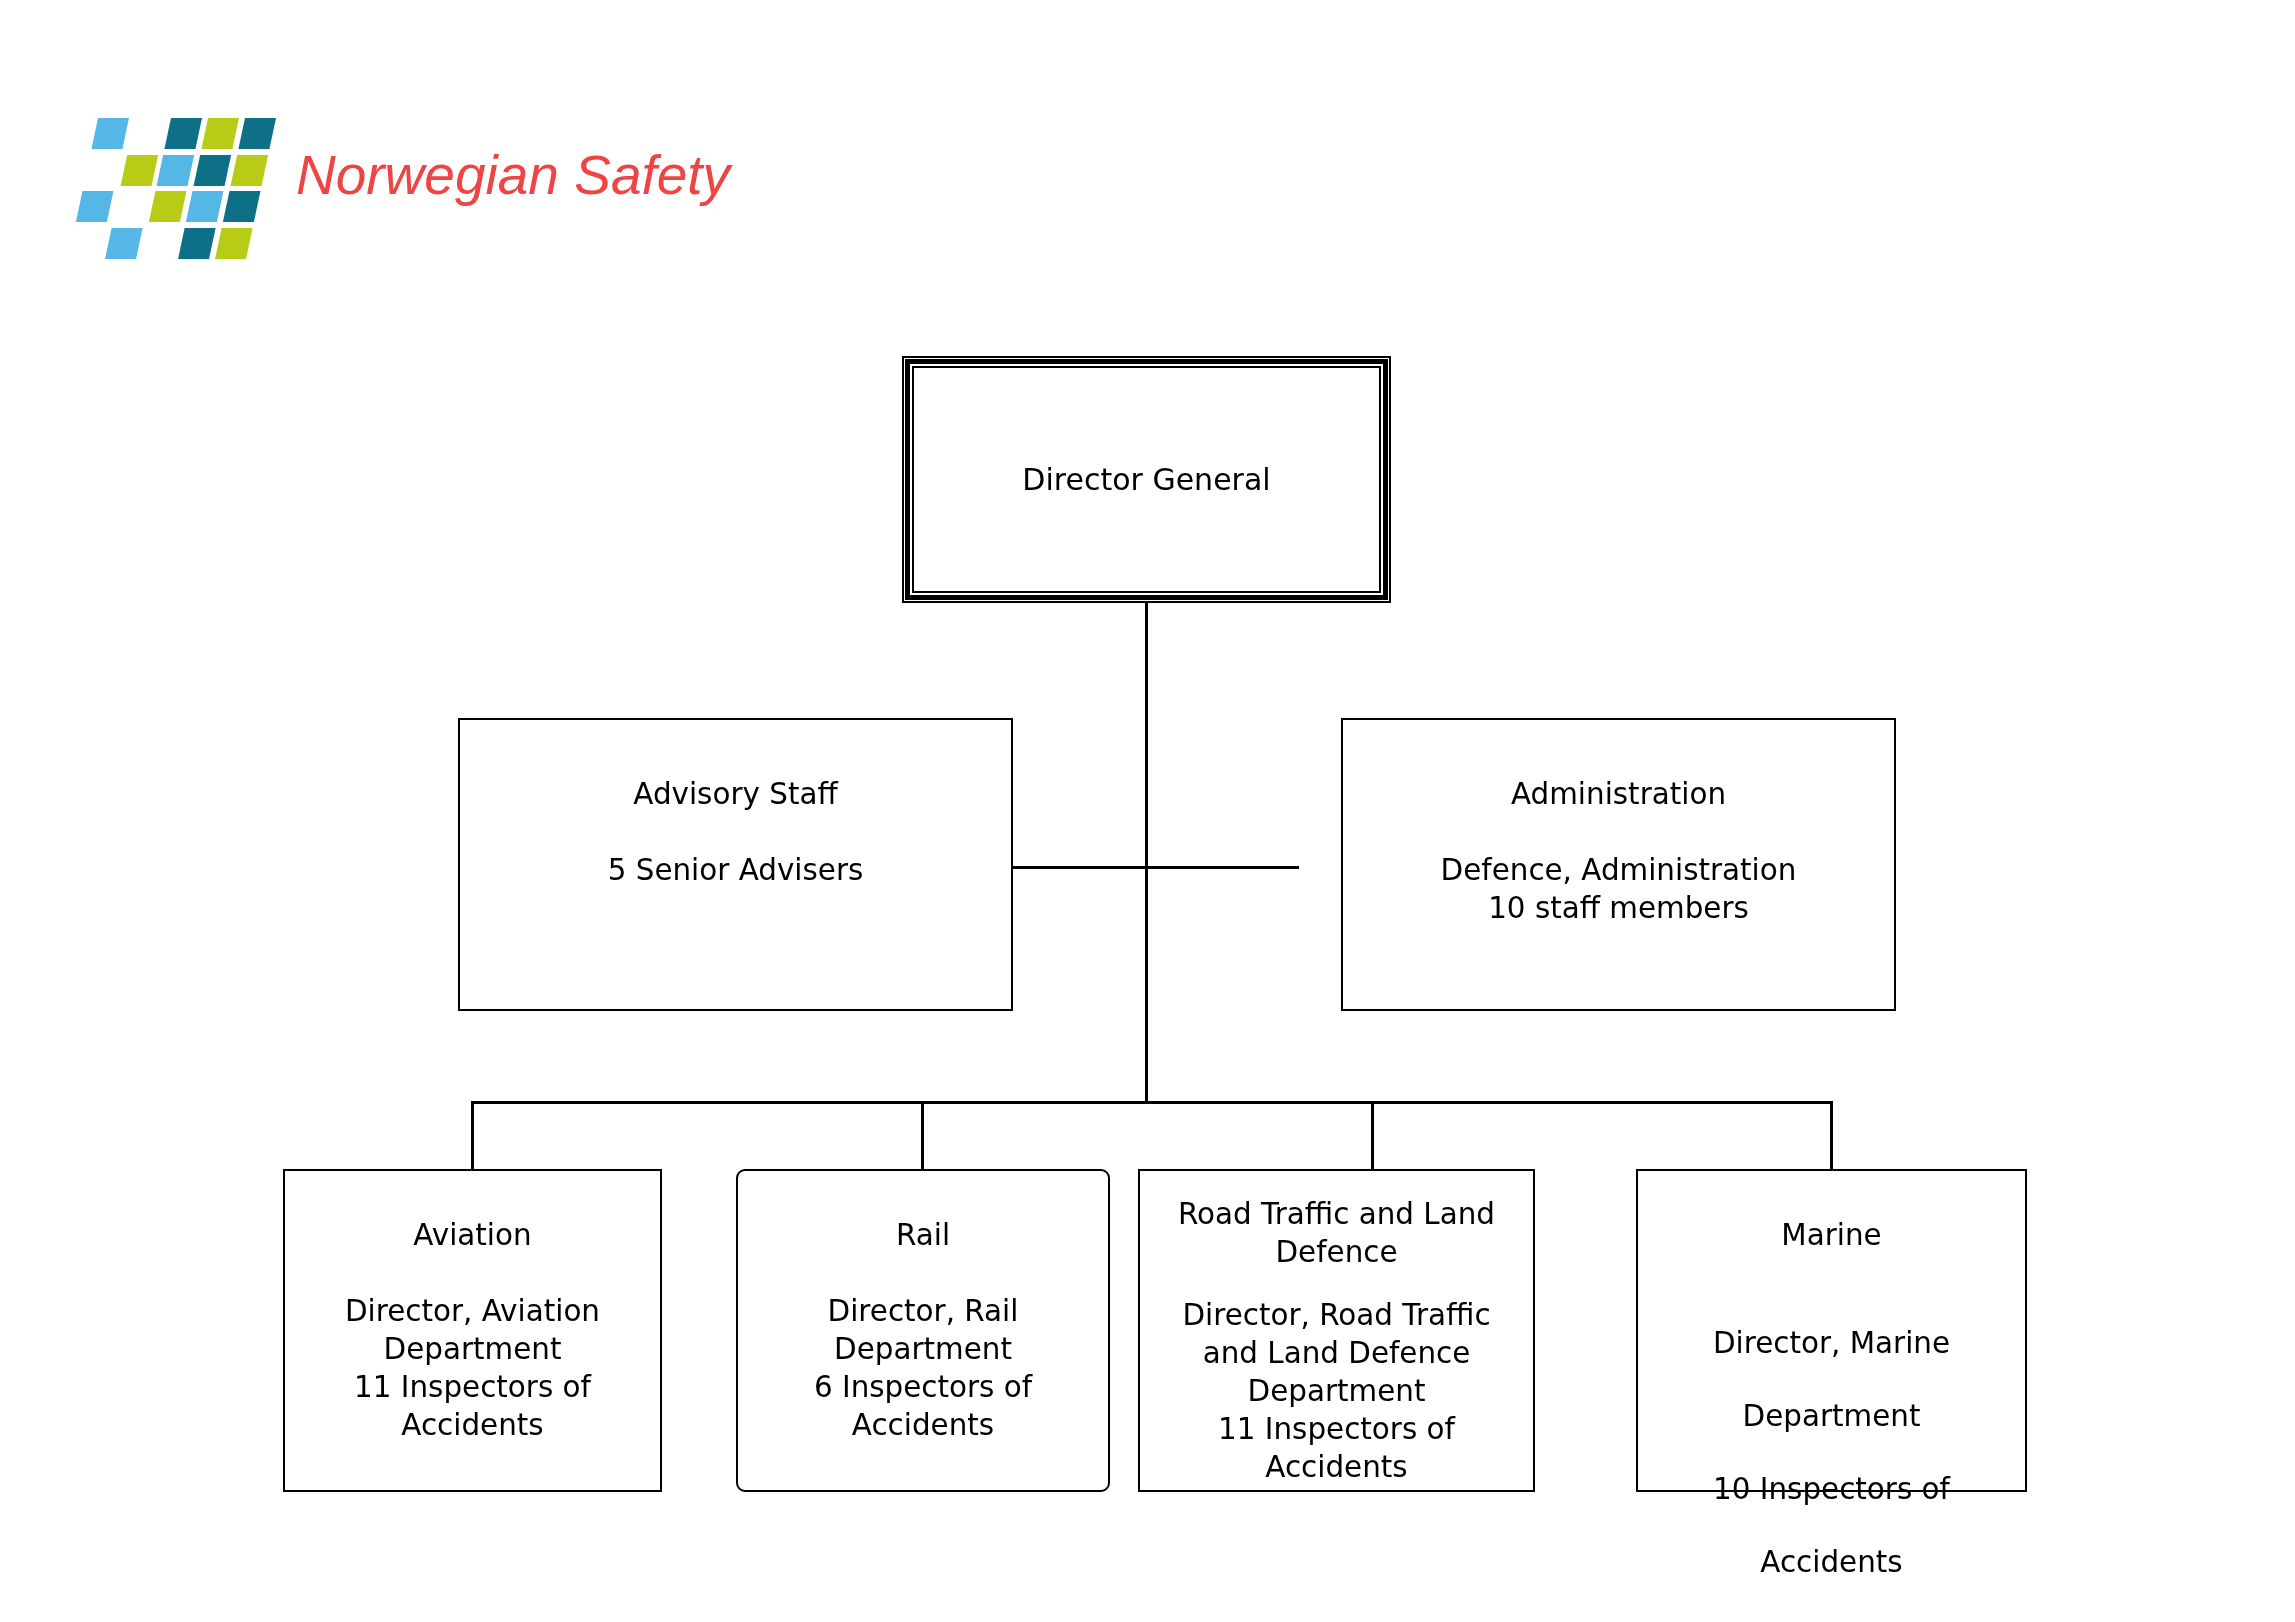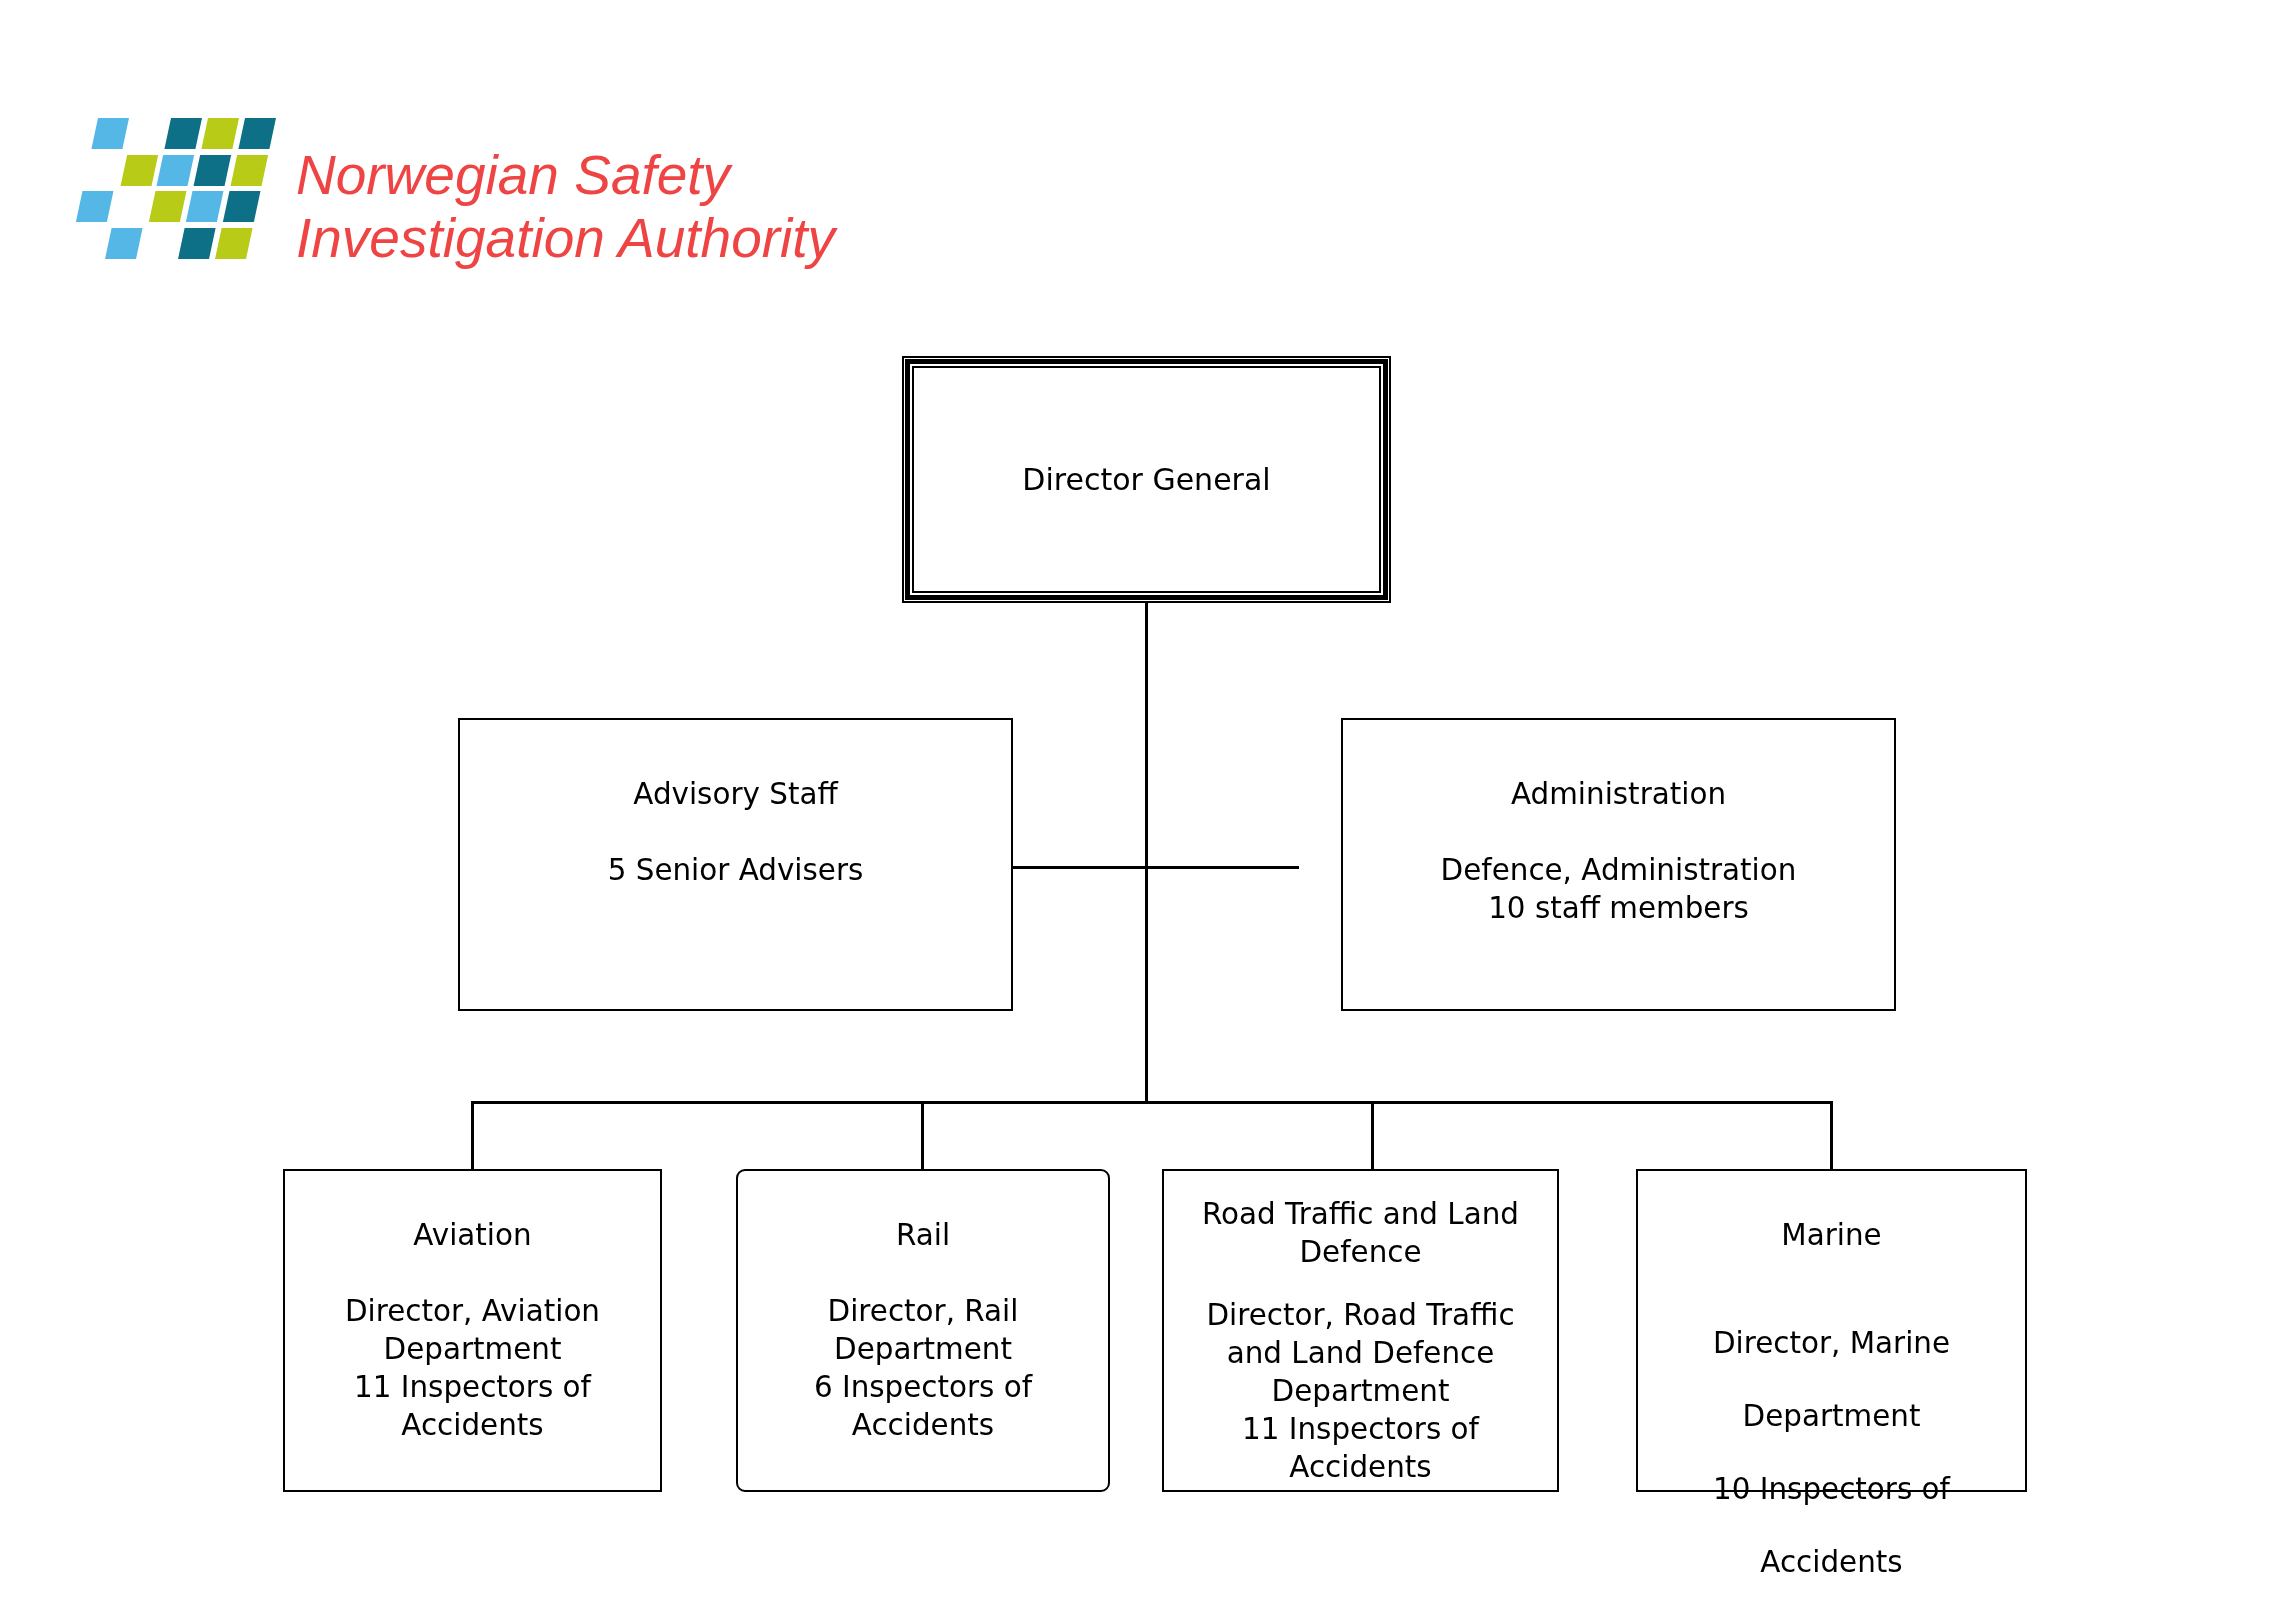"Investigation Authority" div { html: <div>Investigation Authority</div> -> none }
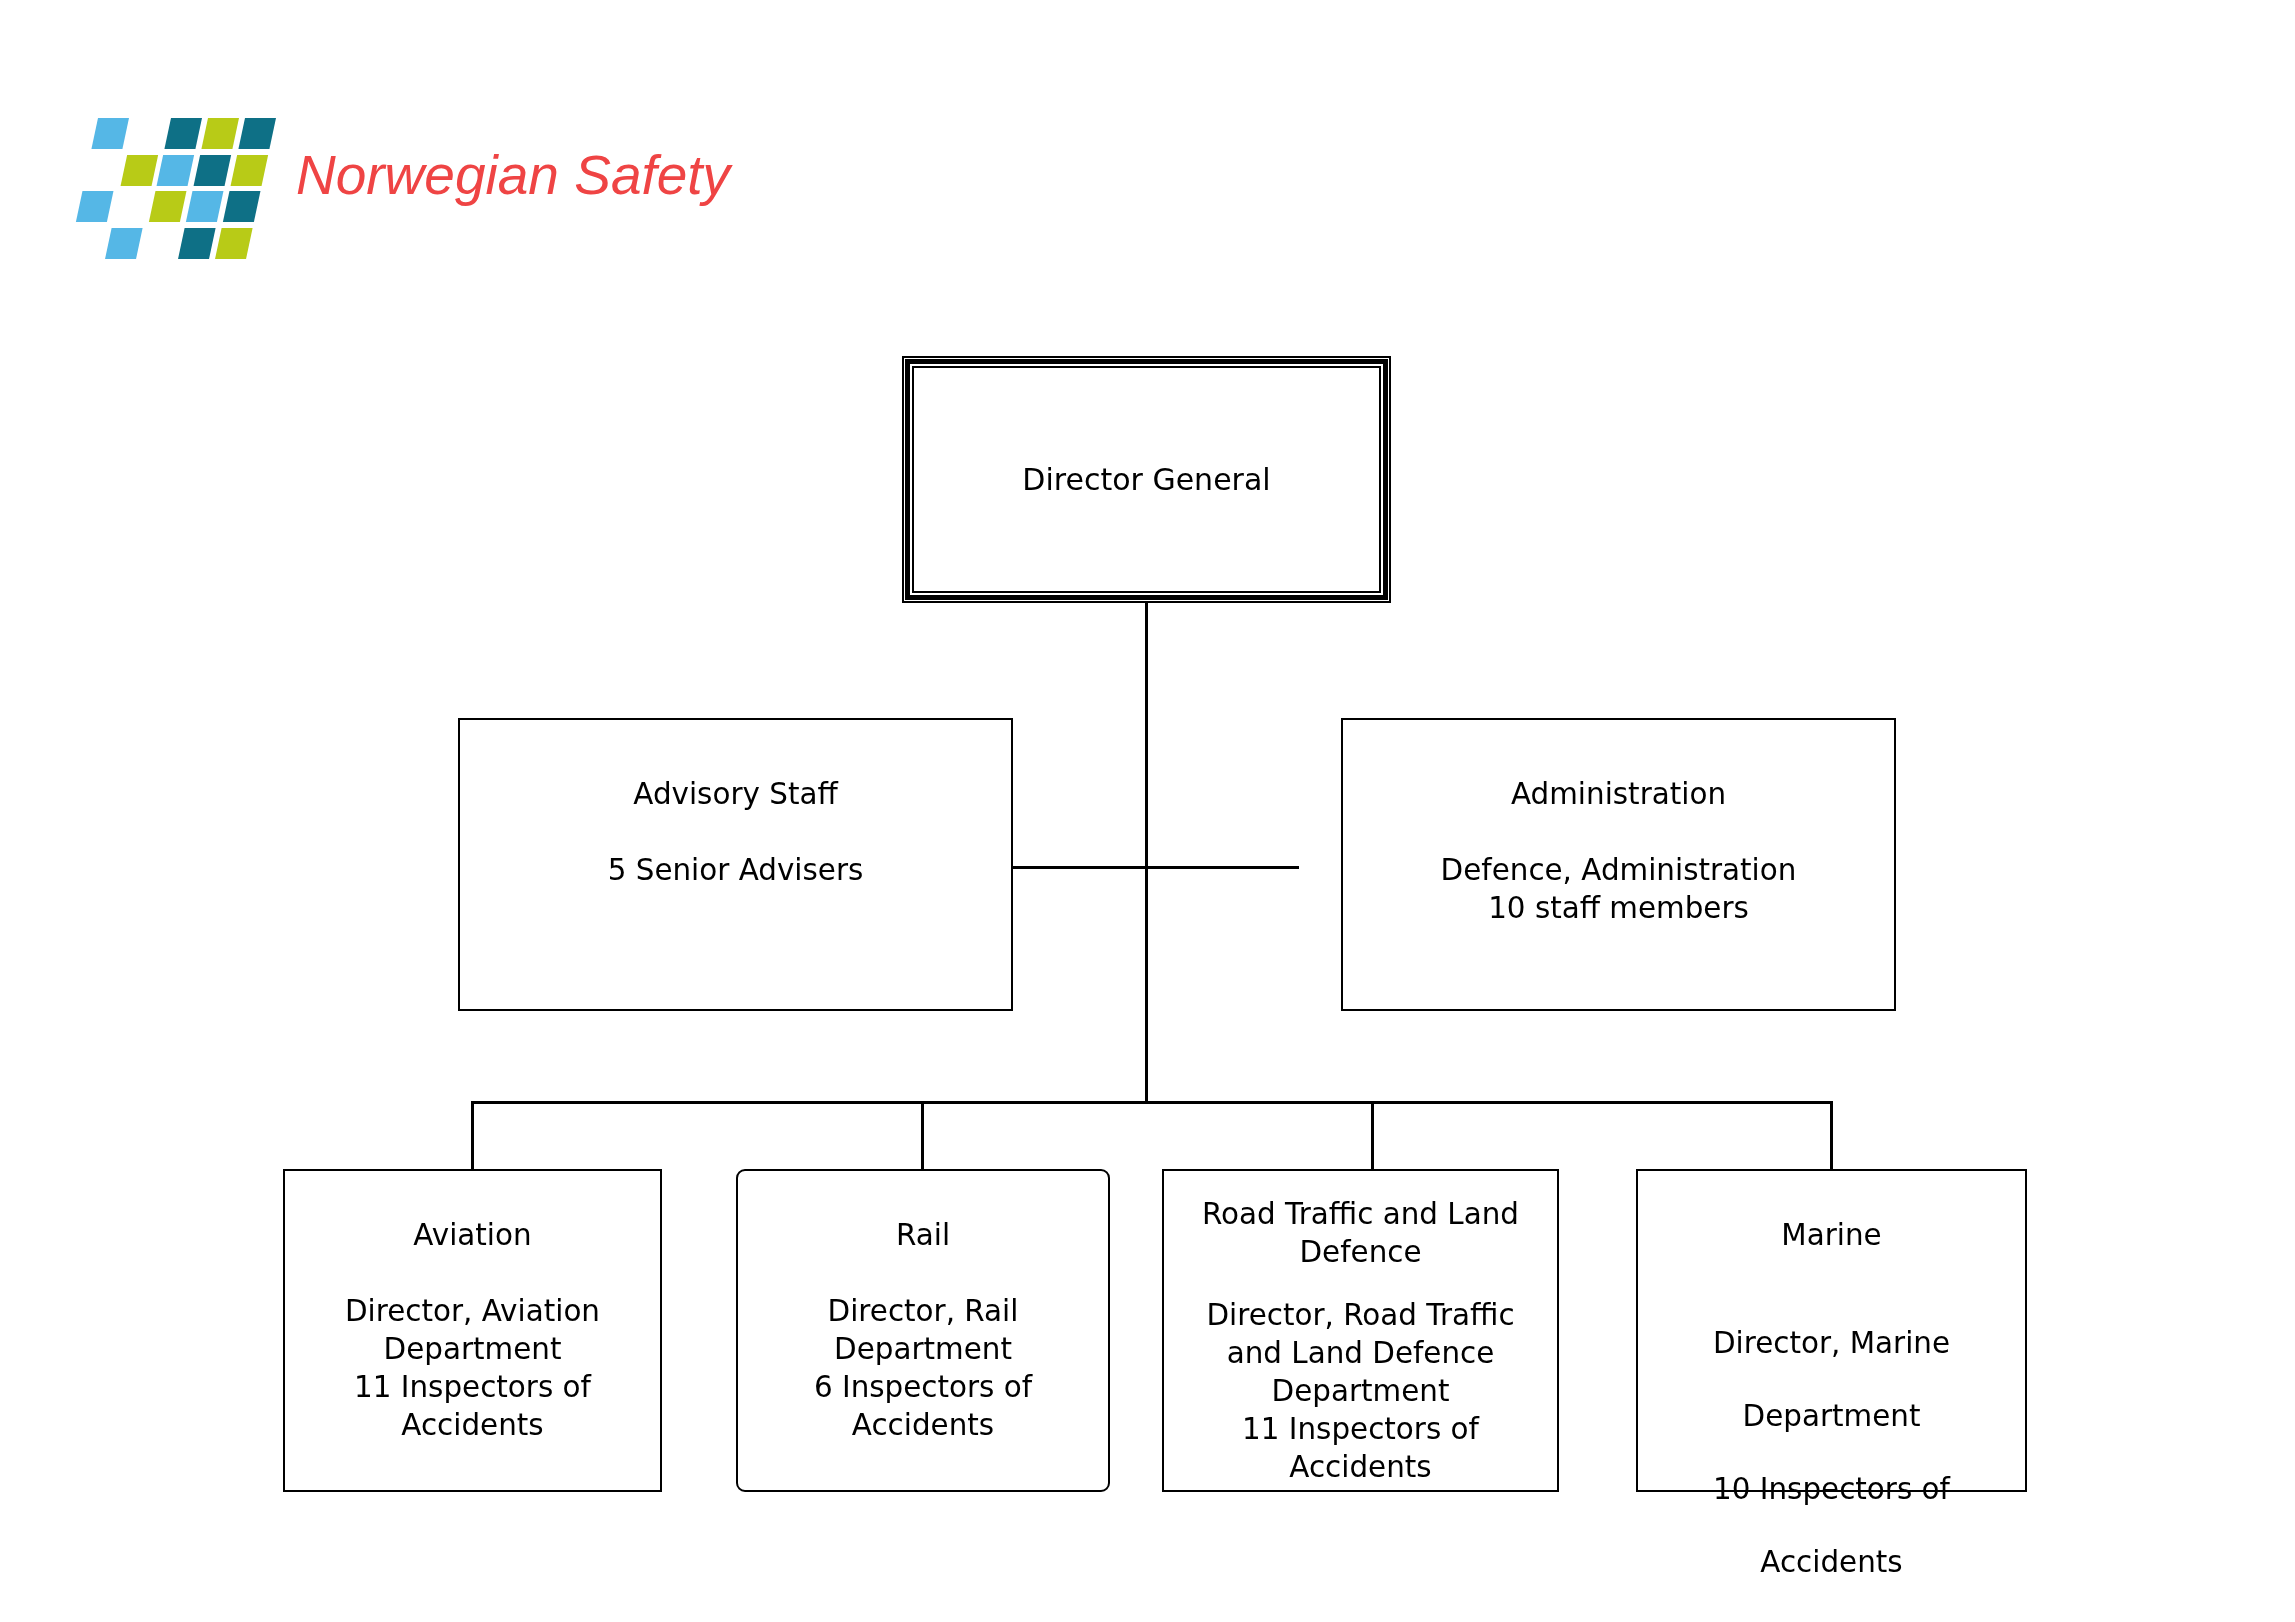"Road Traffic and Land" .box.road { left: 1162px -> 1138px }
